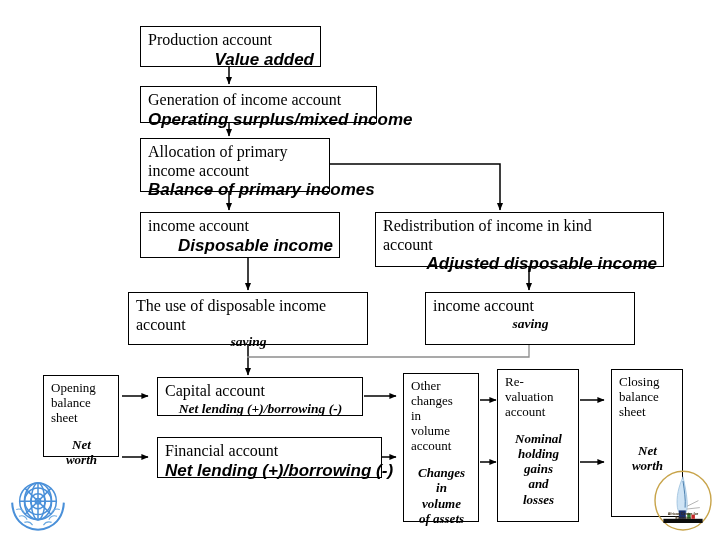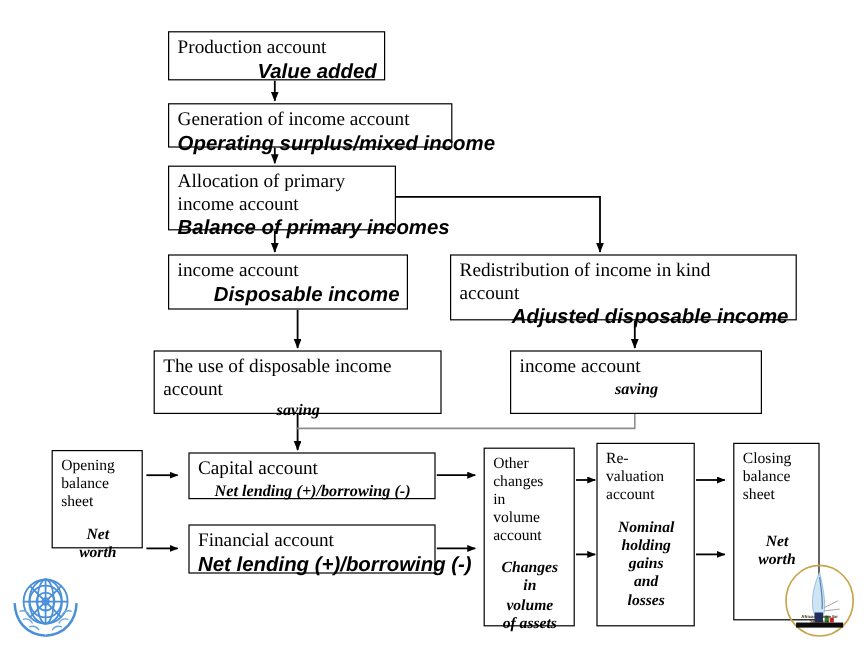"Financial account" div.box { width: 206px -> 225px }
